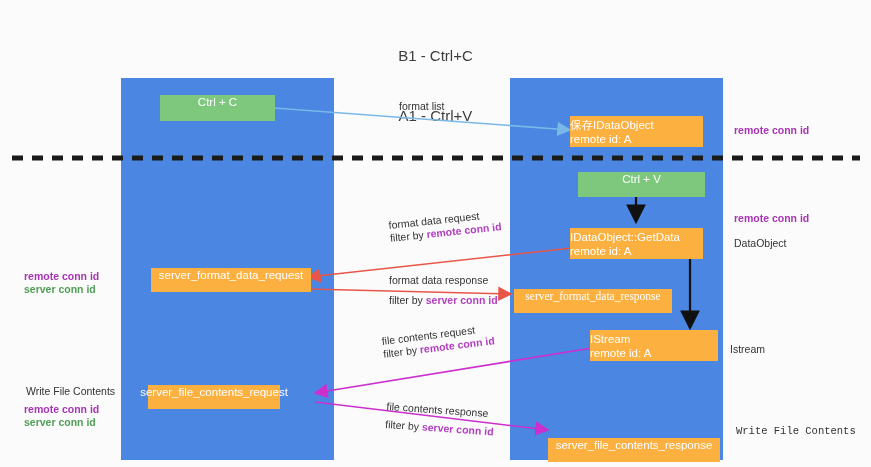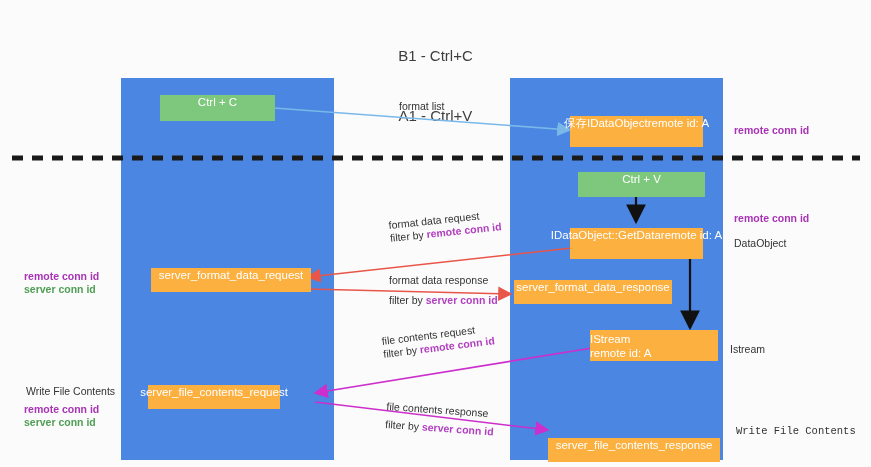"保存IDataObject" div.node { flex-direction: row -> column }
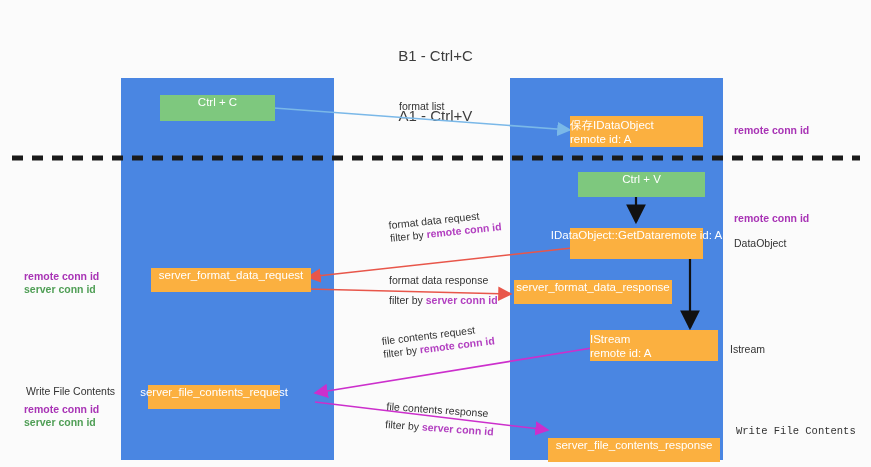"IDataObject::GetData" div.node { flex-direction: row -> column }
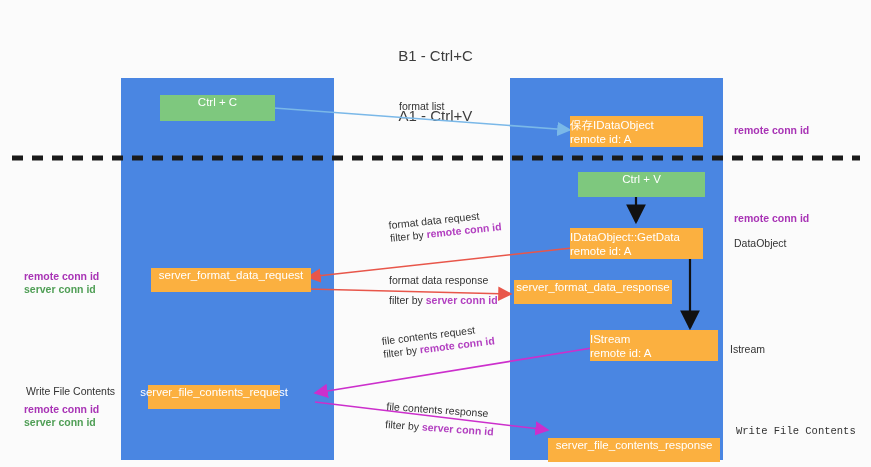"server_format_data_response" div.node { font-family: none -> Liberation Serif, serif; top: 280px -> 289px }
